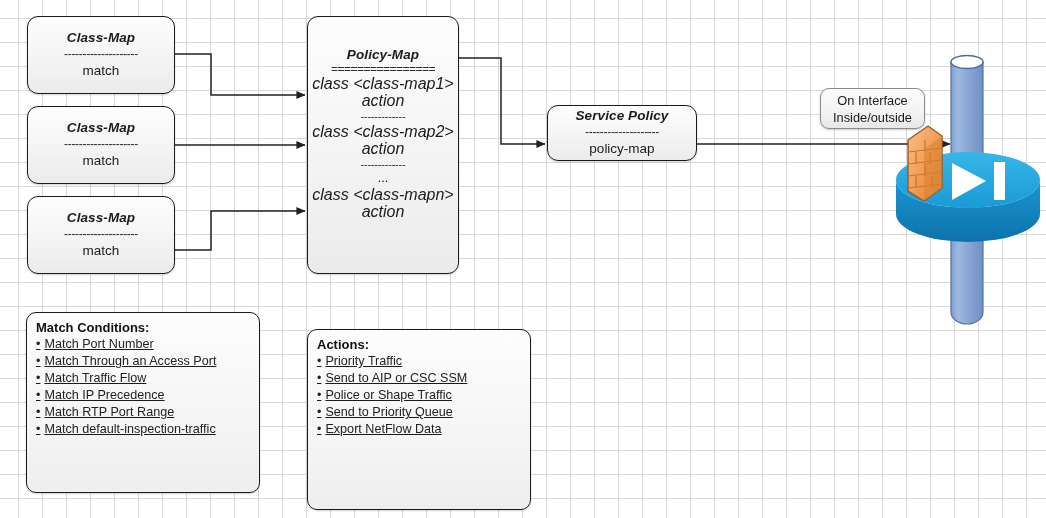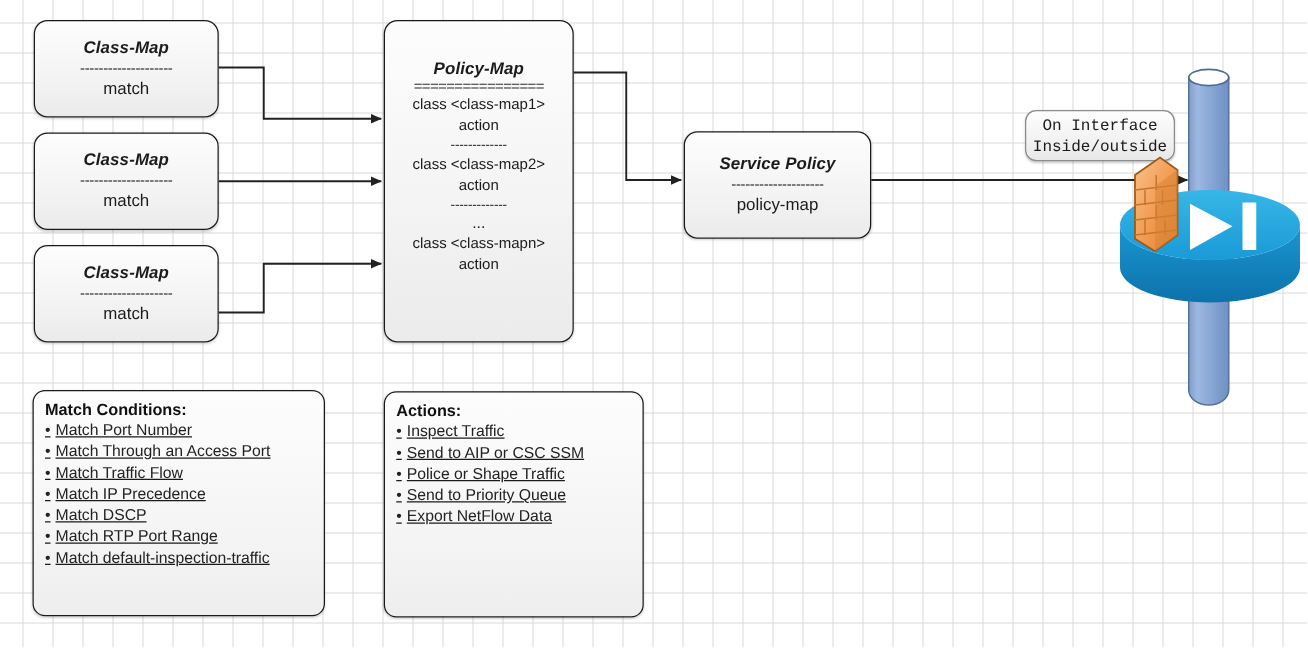"class <class-map1>" .pm-row { font-size: 12px -> 16px; font-style: none -> italic }
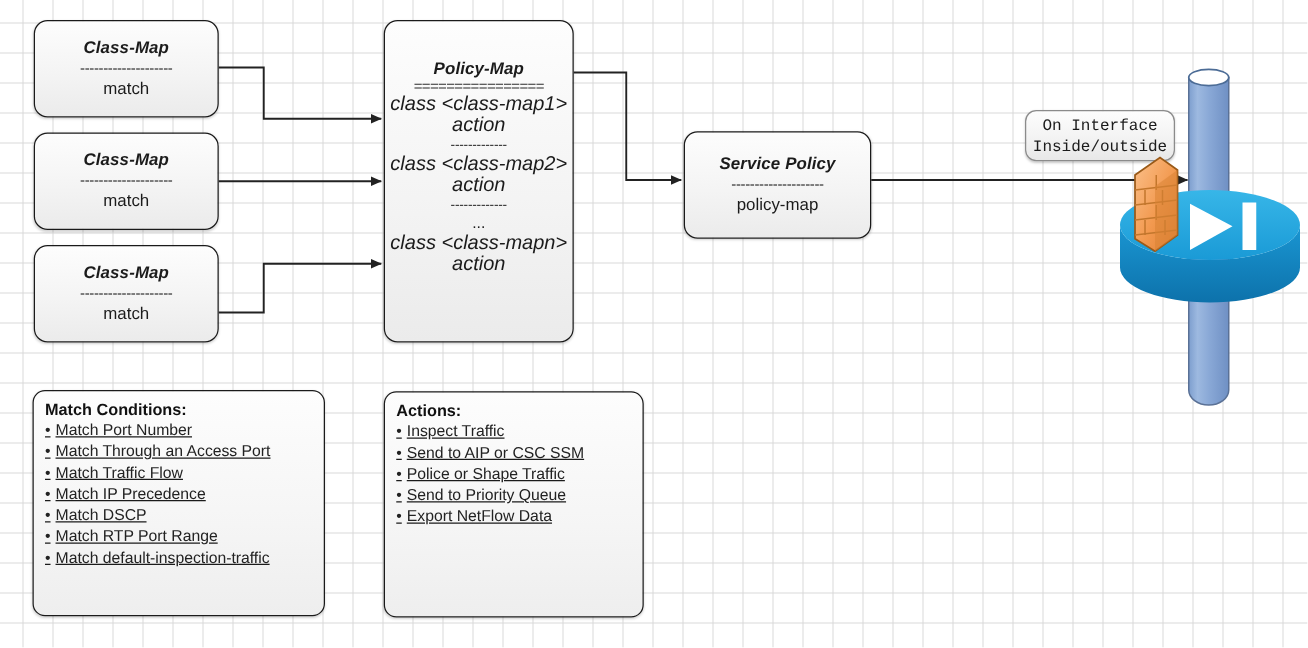"On Interface" div.callout { font-family: Liberation Mono, monospace -> none; width: 120px -> 105px }
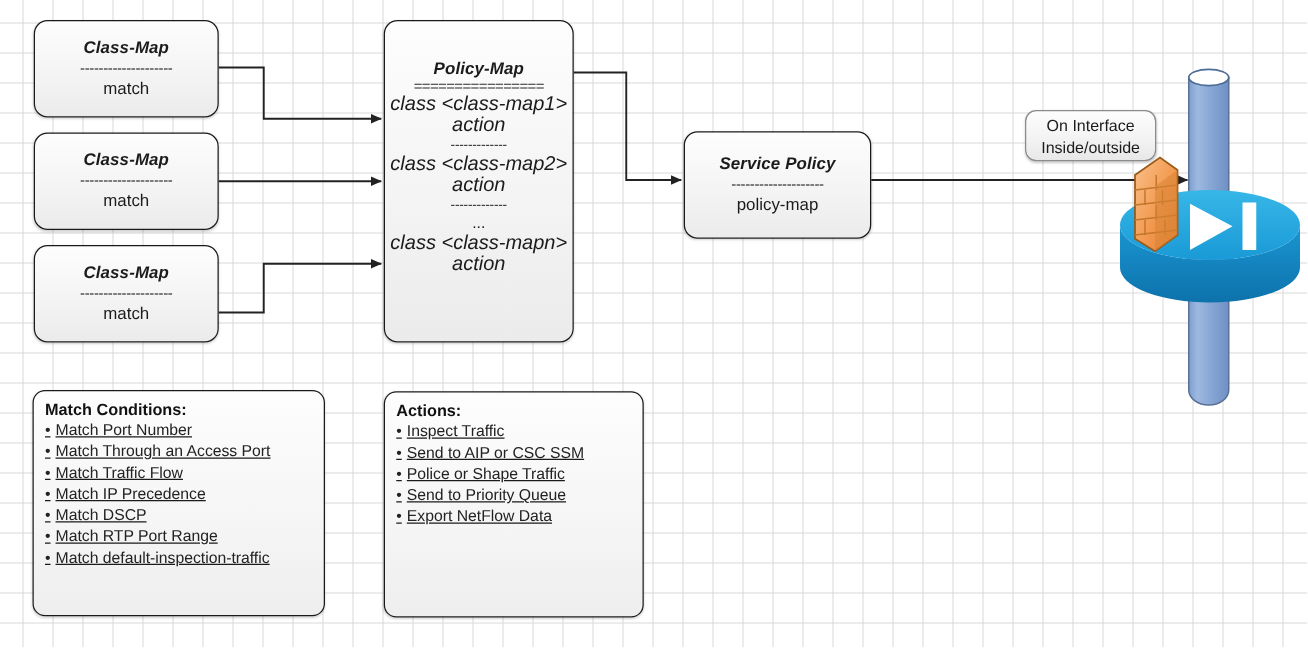"Service Policy" div.box { height: 86px -> 56px }
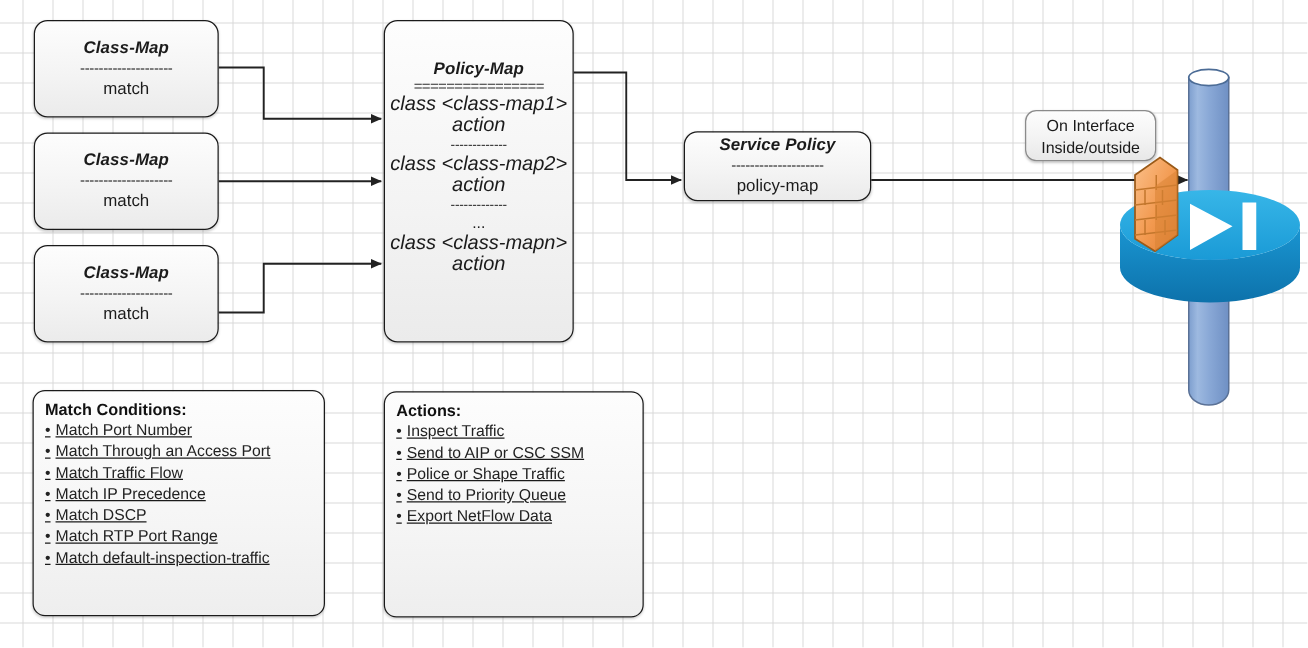"Actions:" div.listbox { top: 313px -> 329px; width: 208px -> 224px }
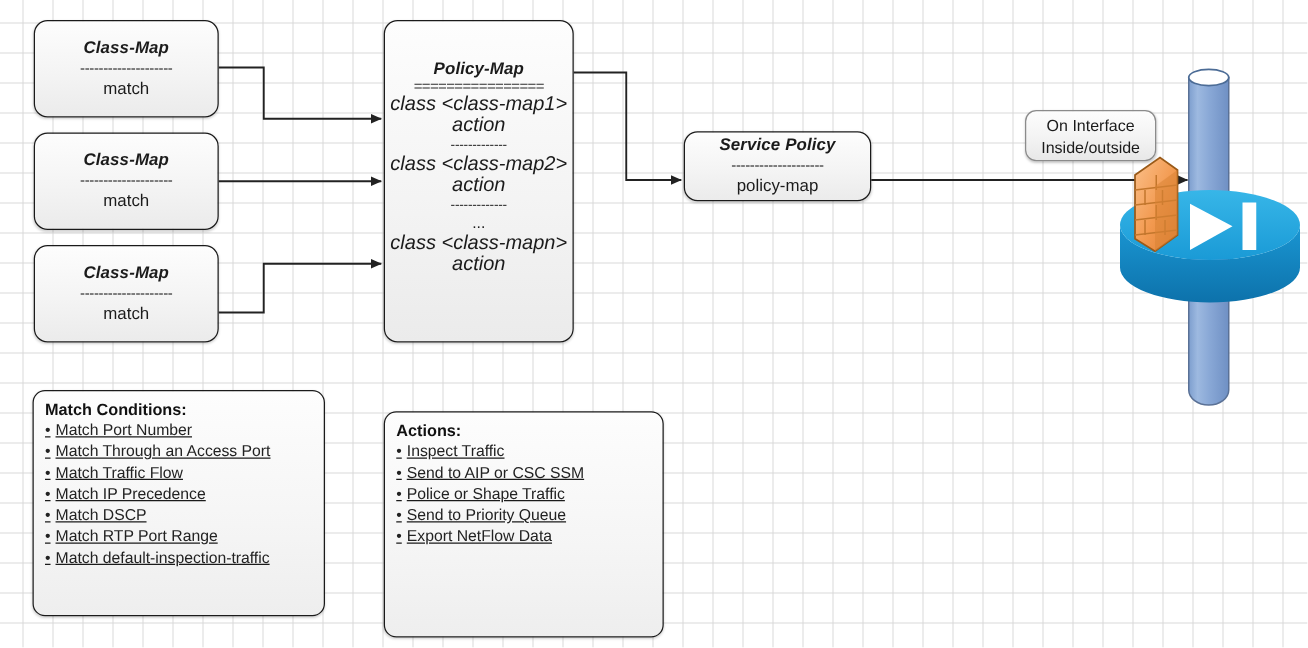"Inspect Traffic" li { text: Inspect -> Priority }
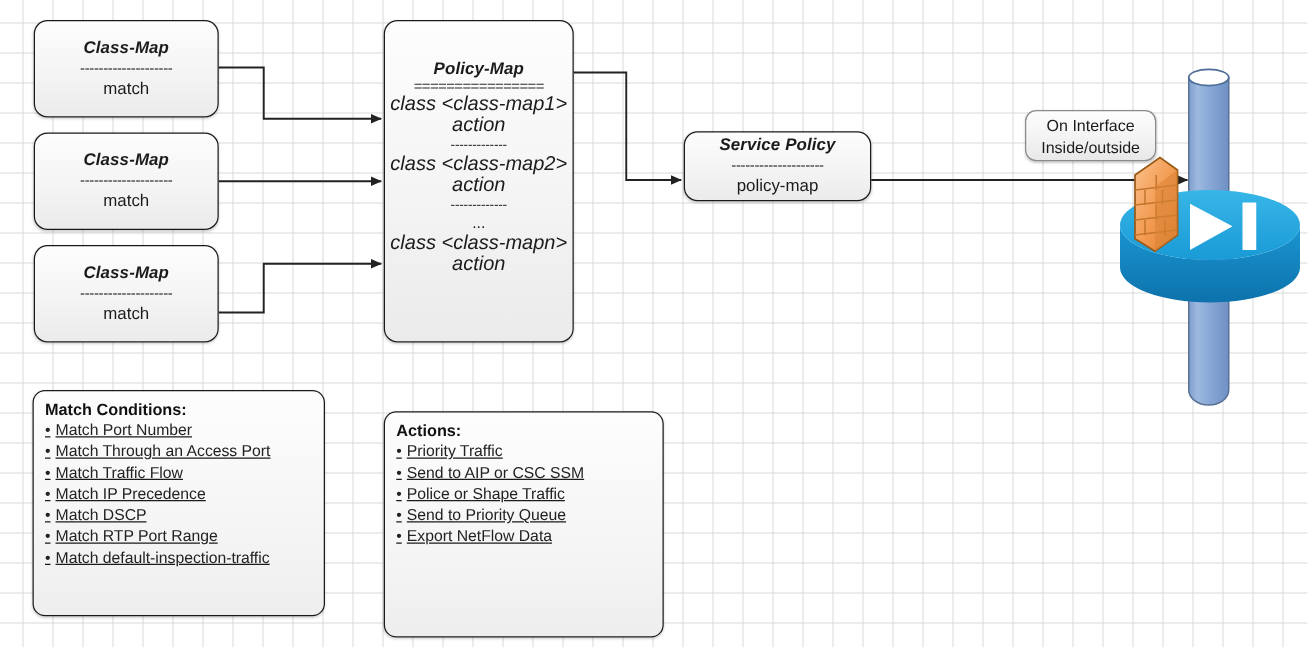"Match DSCP" li { html: <li>Match DSCP</li> -> none }
